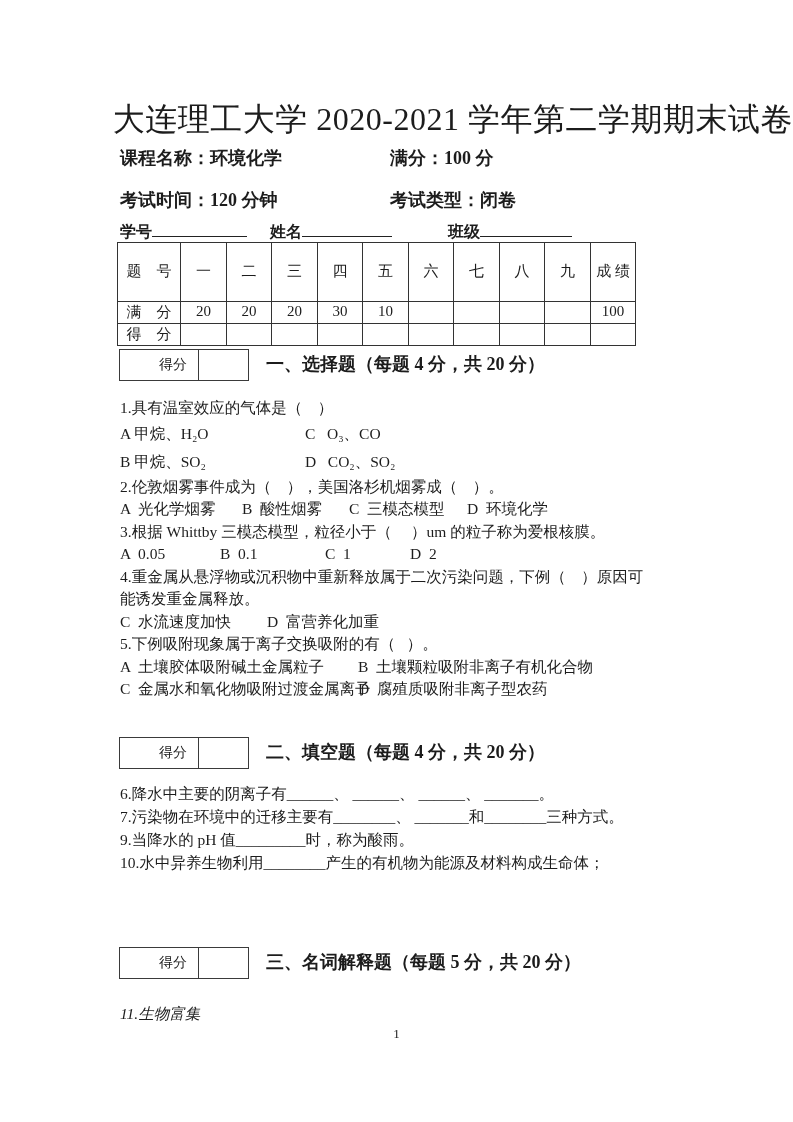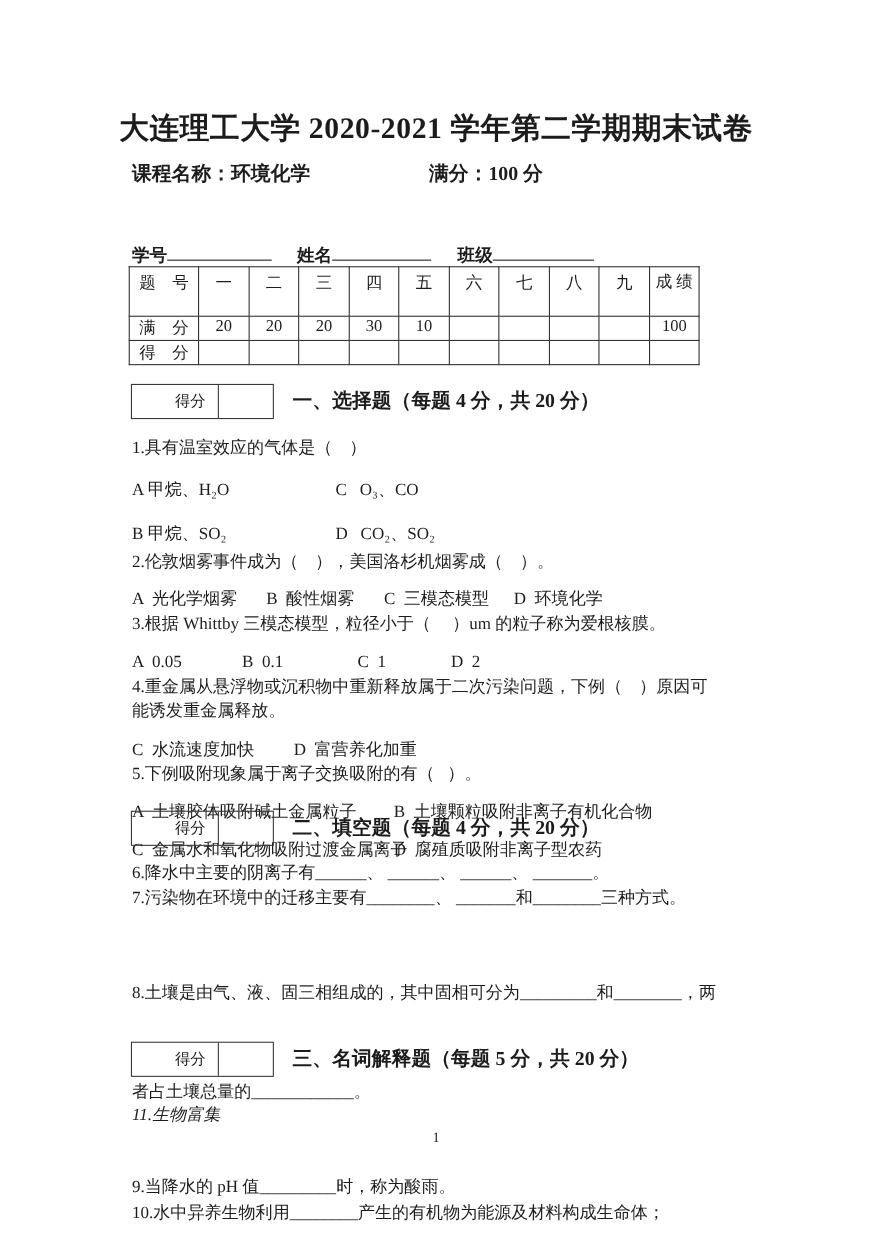"大连理工大学 2020-2021 学年第二学期期末试卷" .title { font-size: 27px -> 32px; font-weight: bold -> normal; text-align: center -> right }
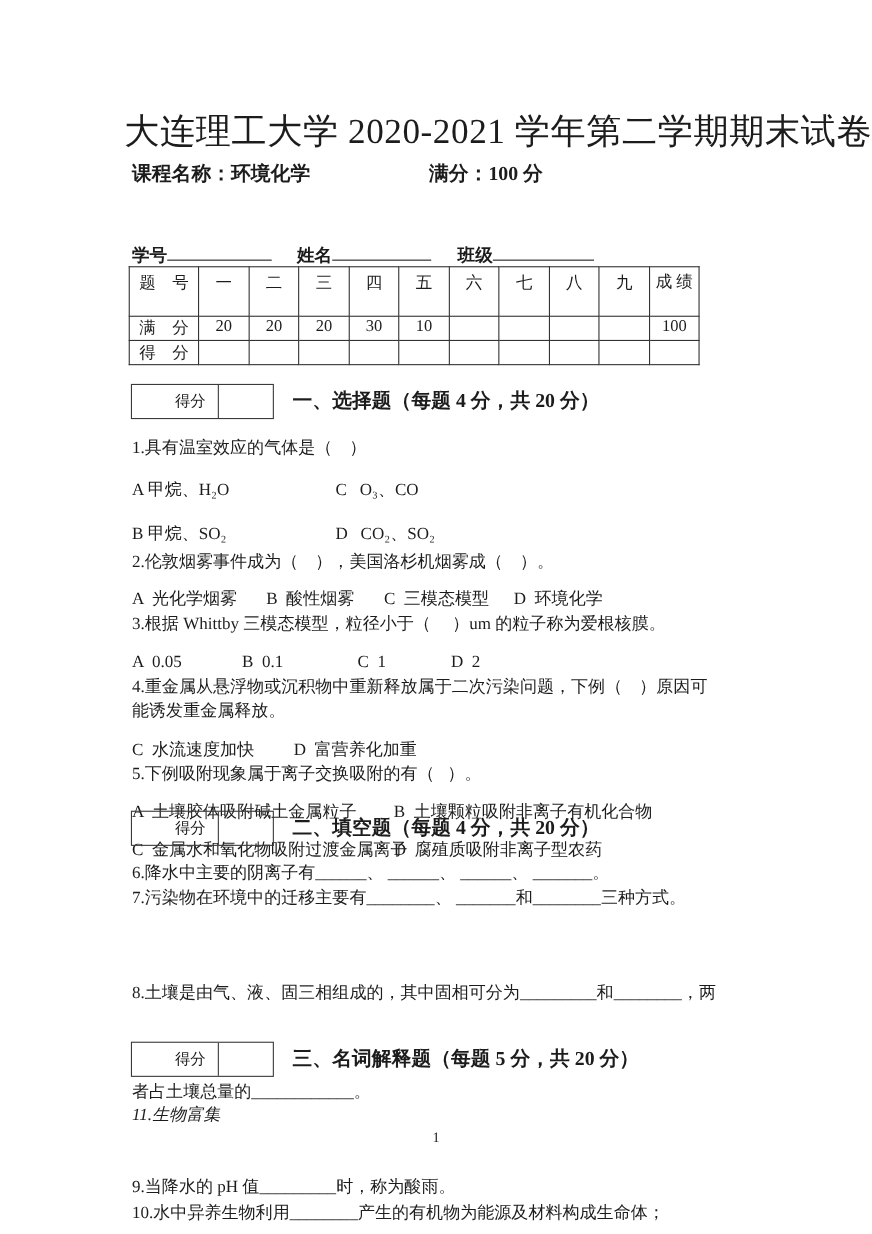"考试时间：120 分钟" div.abs { html: none -> <div> <span>考试时间：120 分钟</span> <span>考试类型：闭卷</span> </div> }
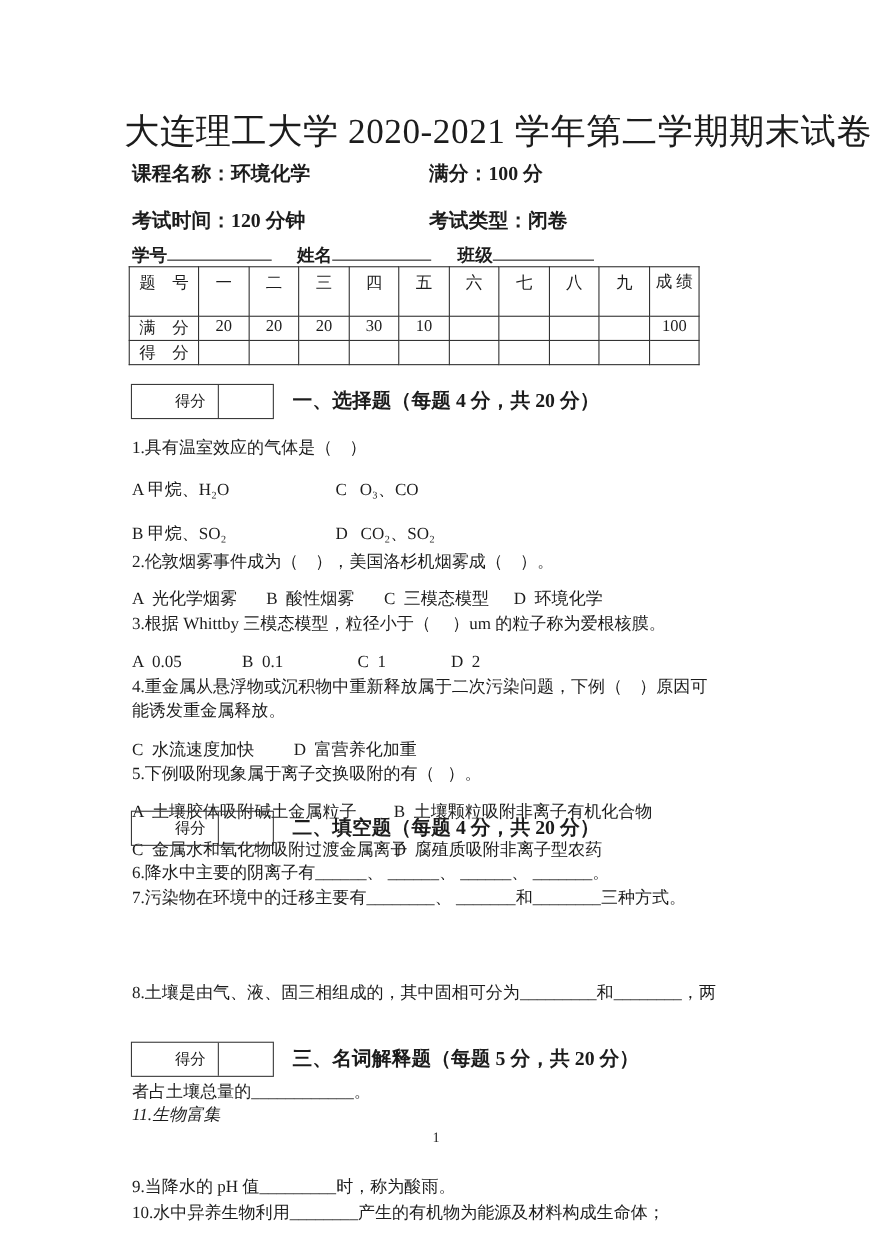"班级" span.stu-group { left: 416px -> 448px }
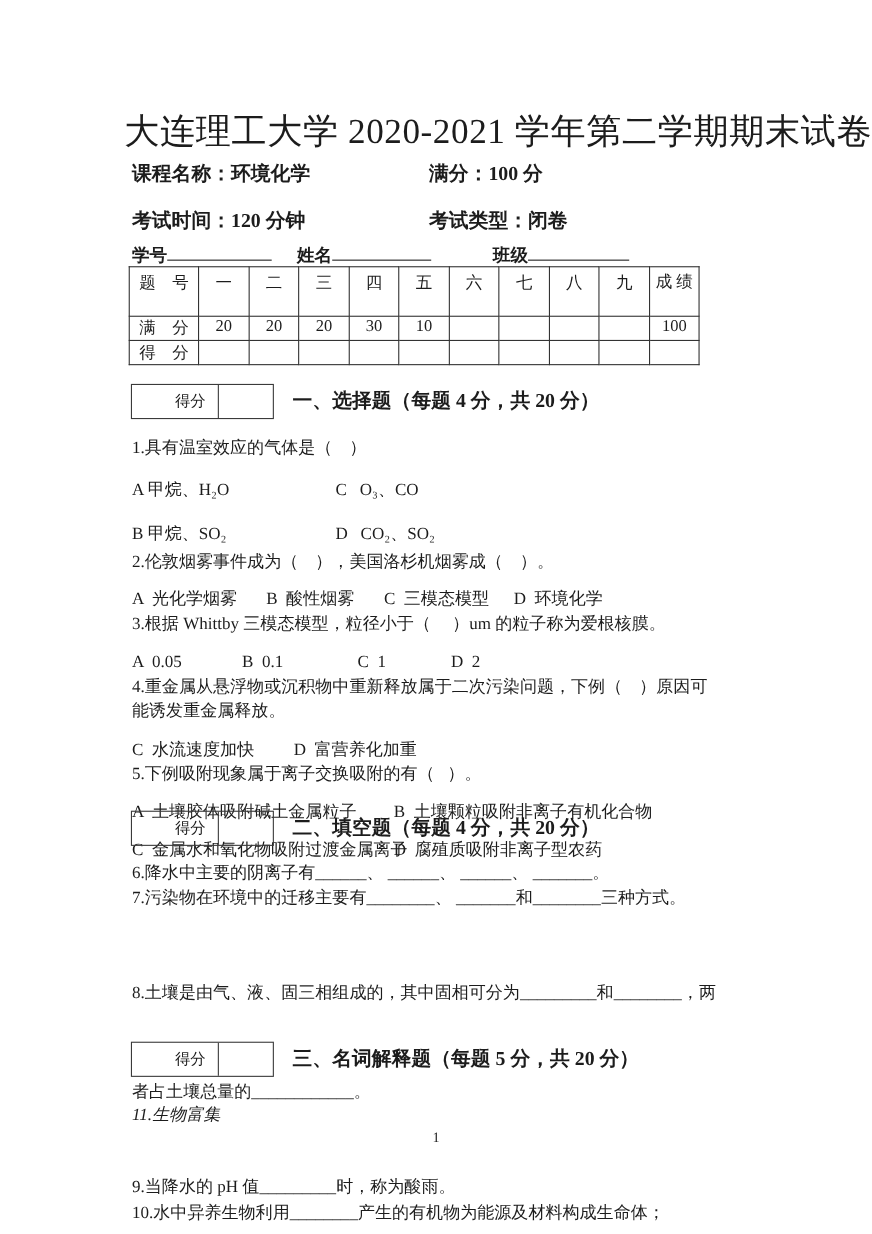"题 号" table.score-table tr.r-head td { padding-top: 5px -> 19px }
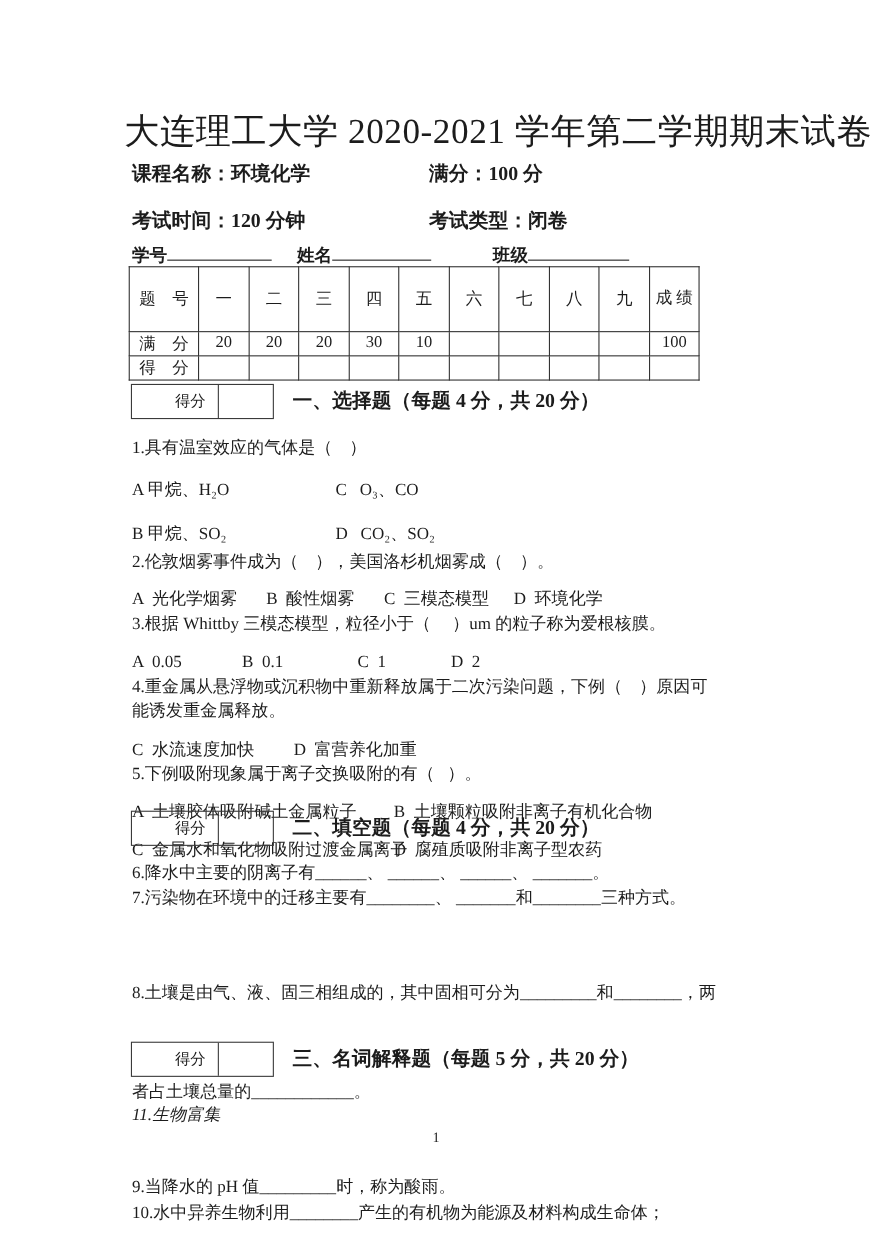"A 甲烷、H₂O C O₃、CO" .opt-row { margin-top: 12px -> none }
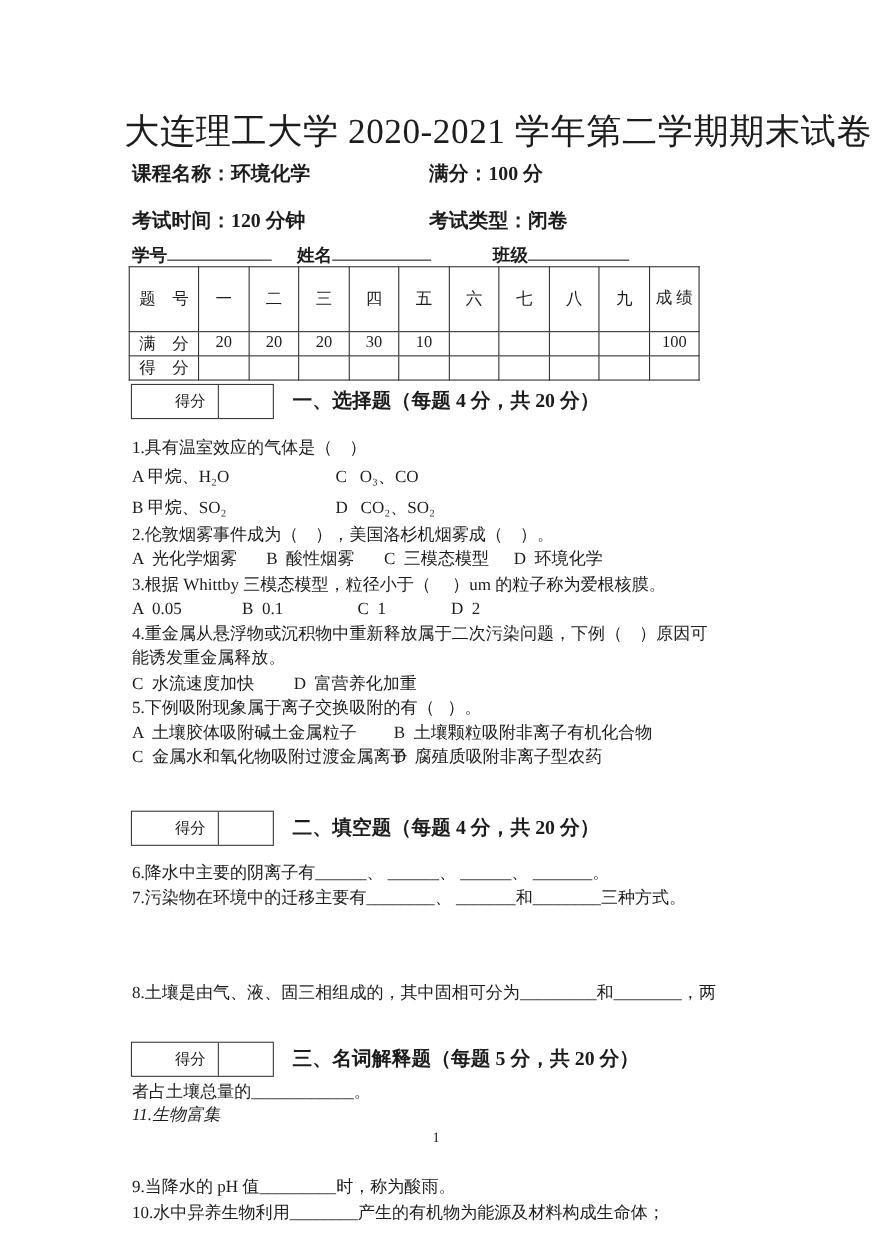"8.土壤是由气、液、固三相组成的，其中固相可分为_________和______" div.fill-q { html: <div> <div>8.土壤是由气、液、固三相组成的，其中固相可分为_________和________，两</div> <div>者占土壤总量的____________。</div> </div> -> none }
